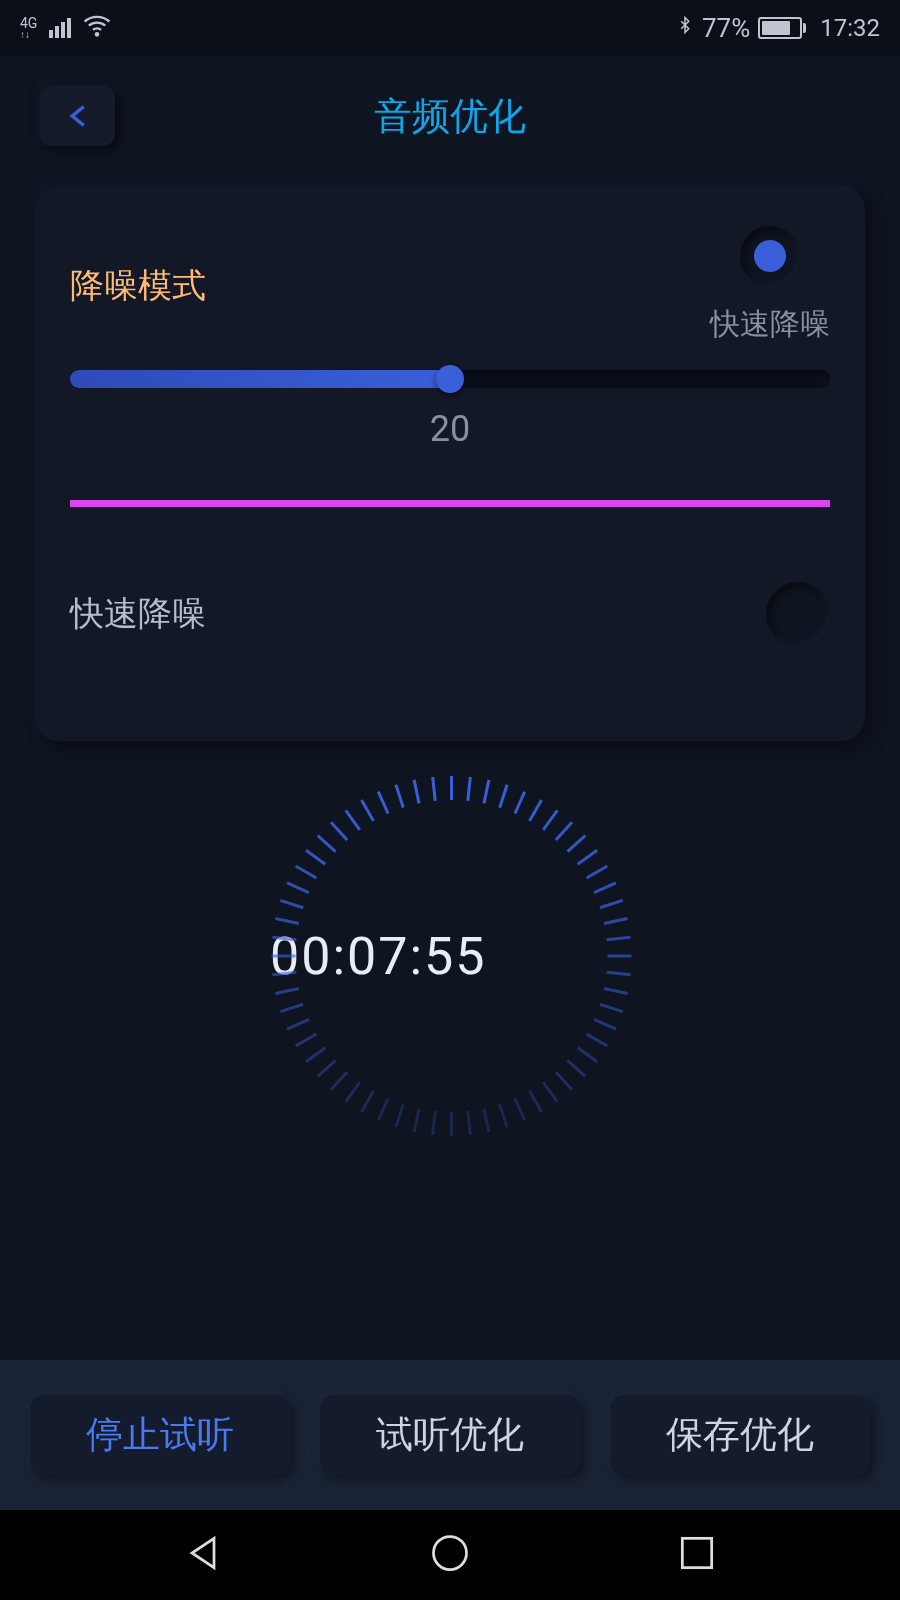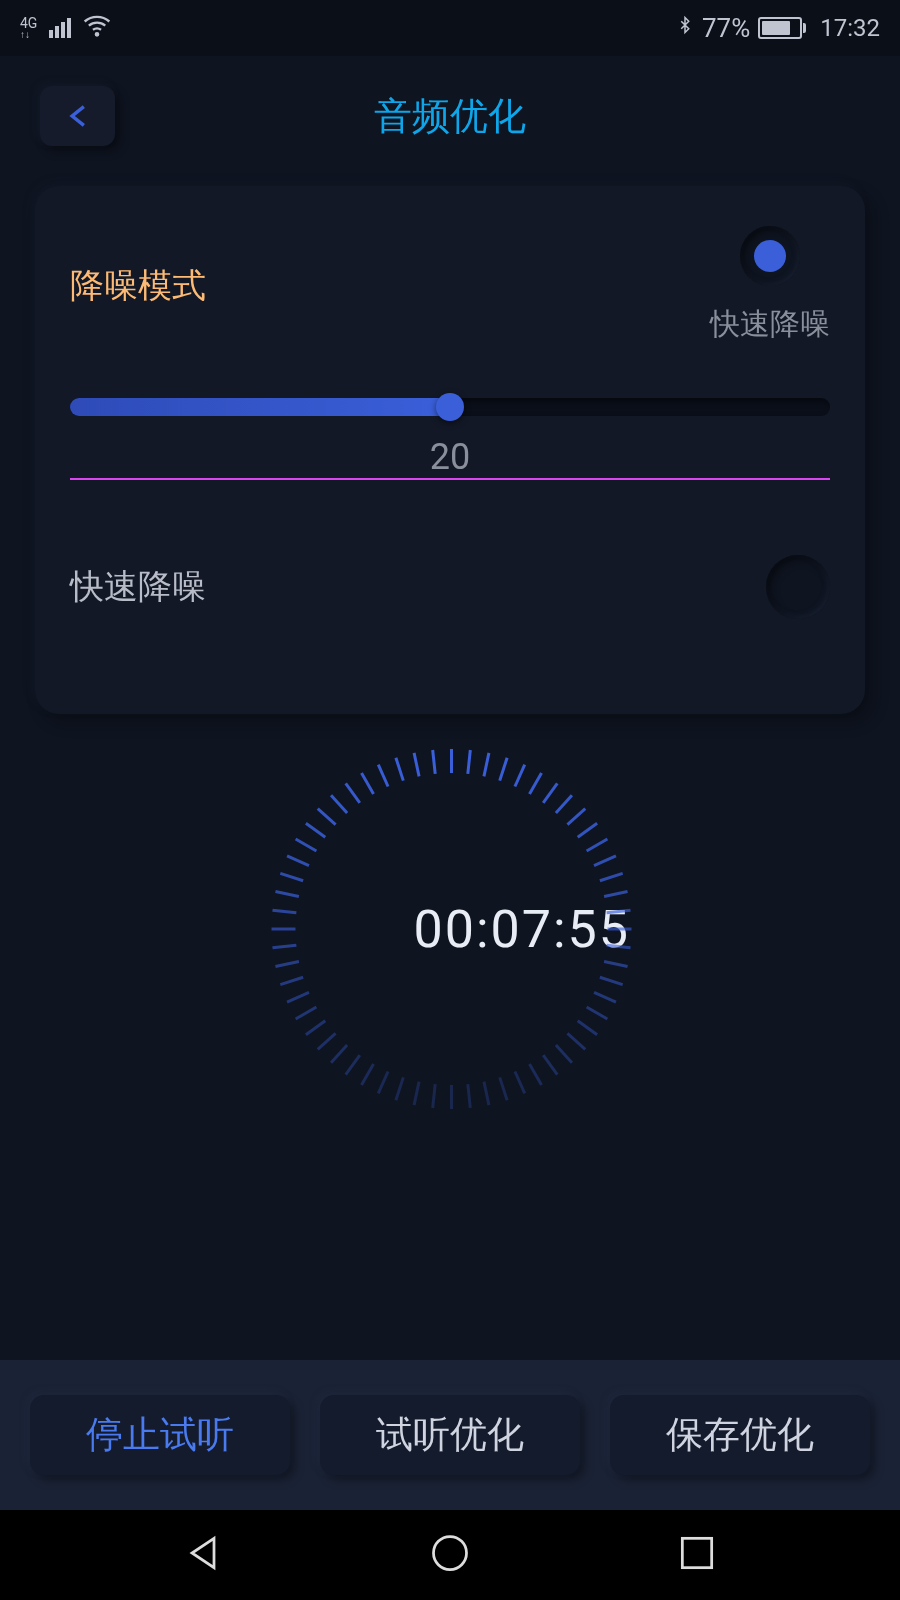"20" .slider-container { border-bottom: 2px solid #d946ef -> 7px solid #d946ef; margin-top: 53px -> 25px; padding-bottom: none -> 50px }
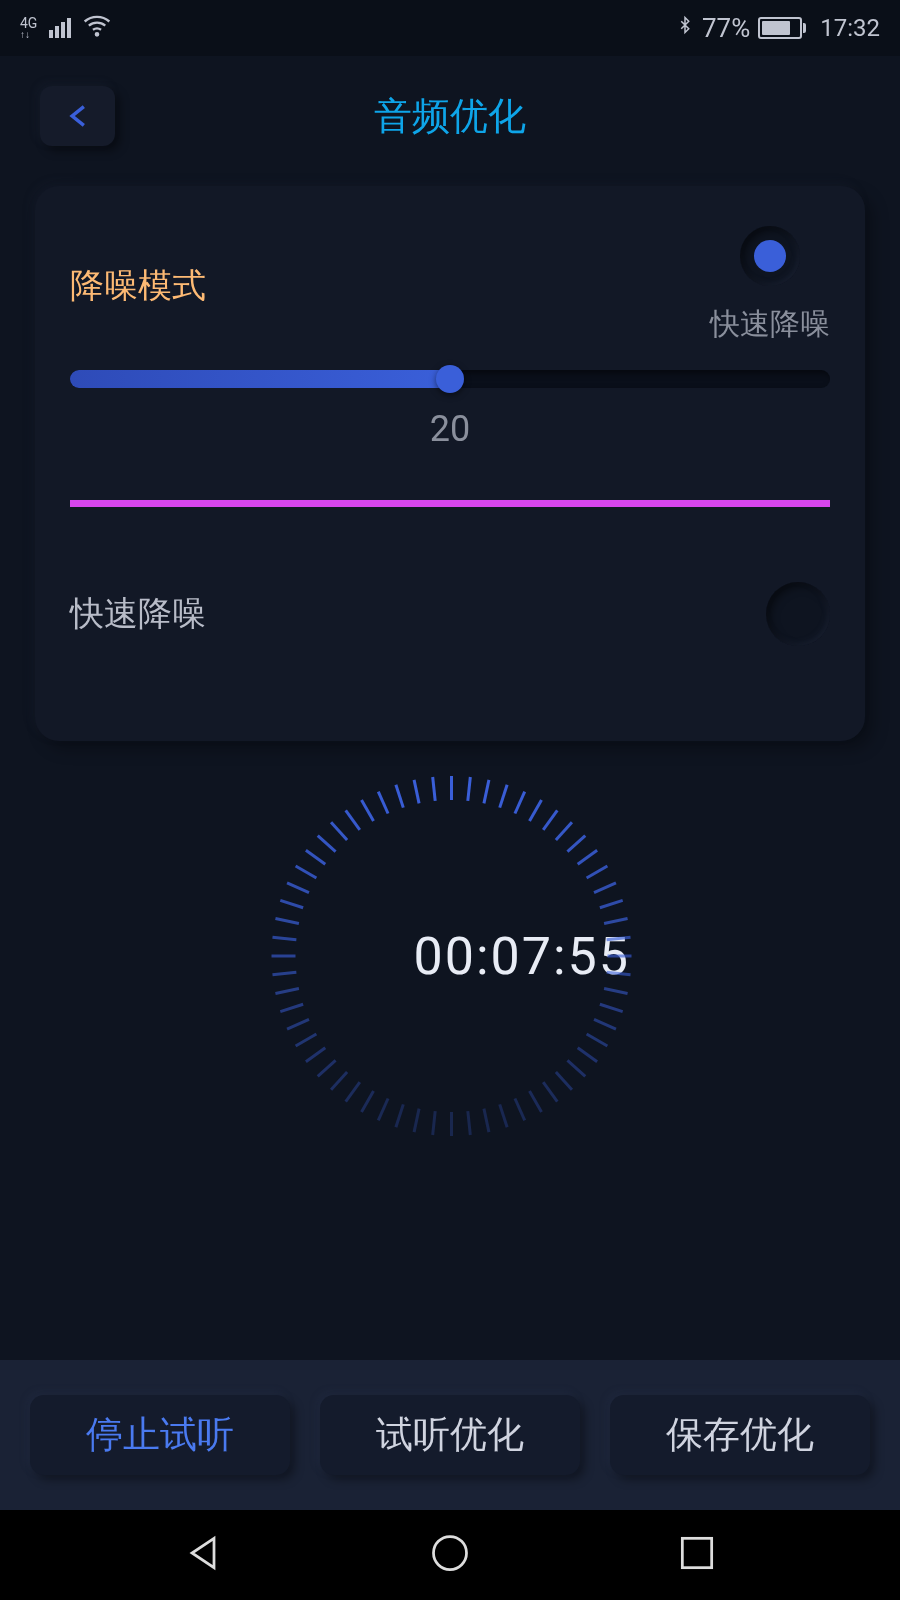"00:07:55" .timer-dial { justify-content: flex-end -> flex-start }
